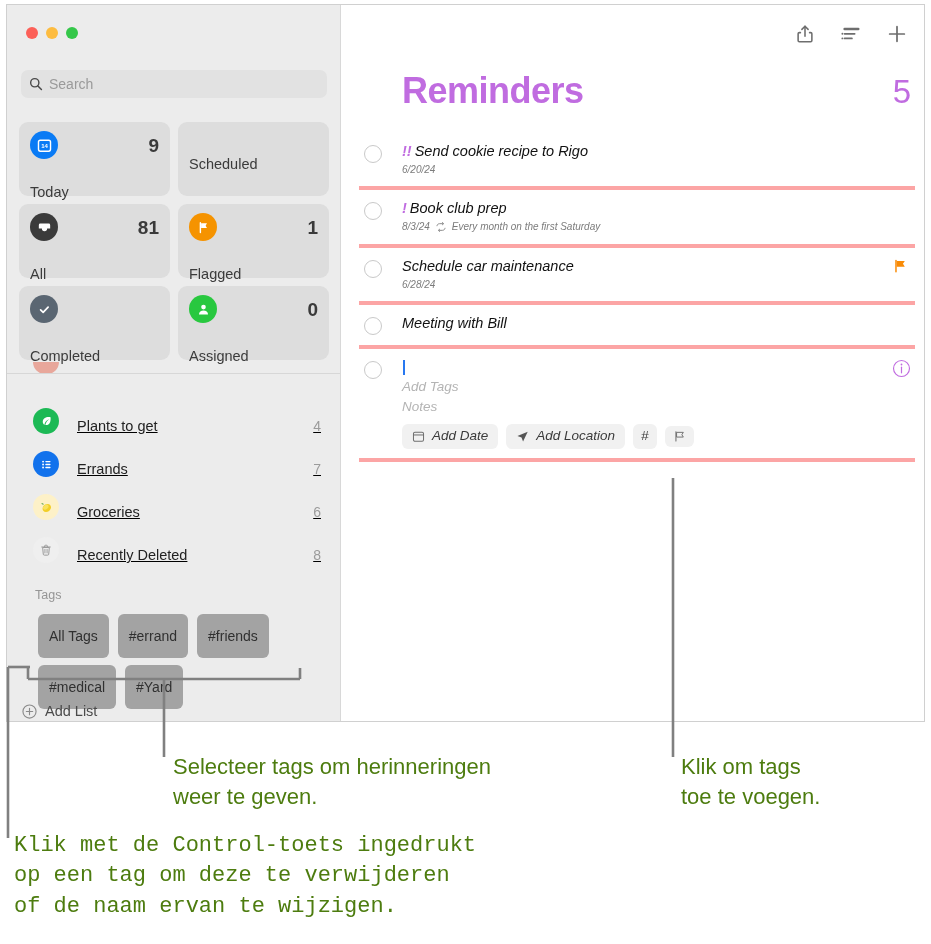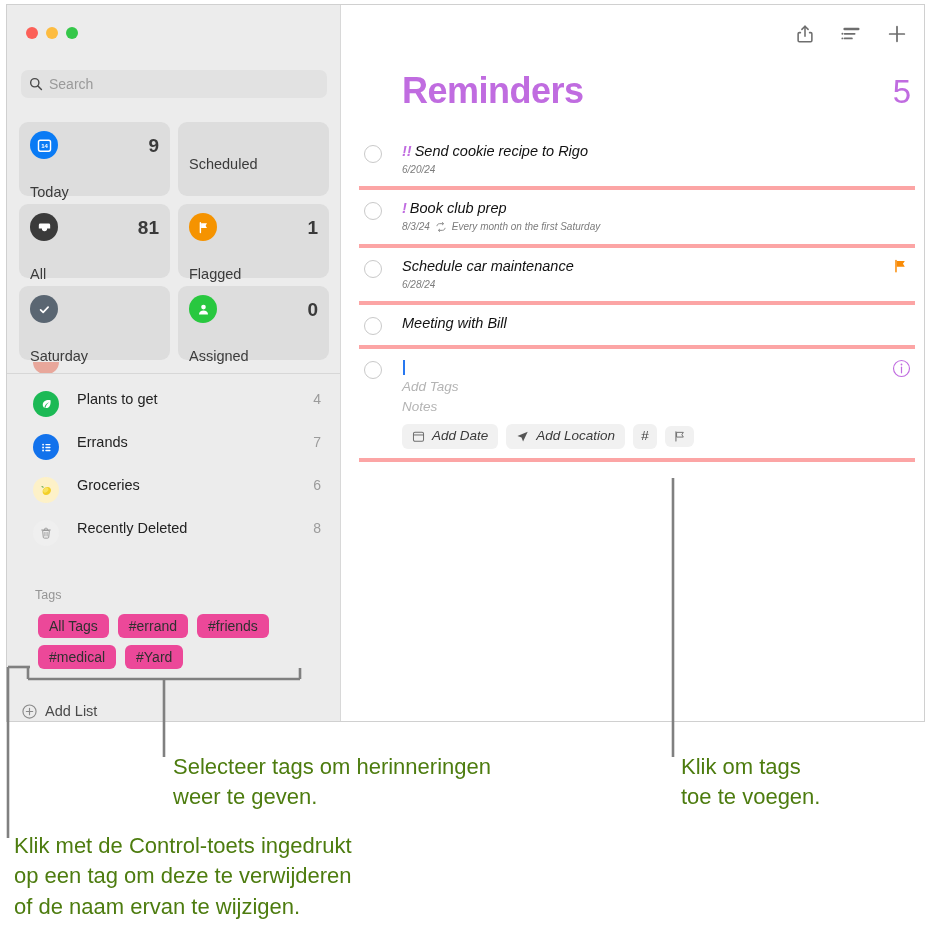"Saturday" div.card-label { text: Saturday -> Completed }
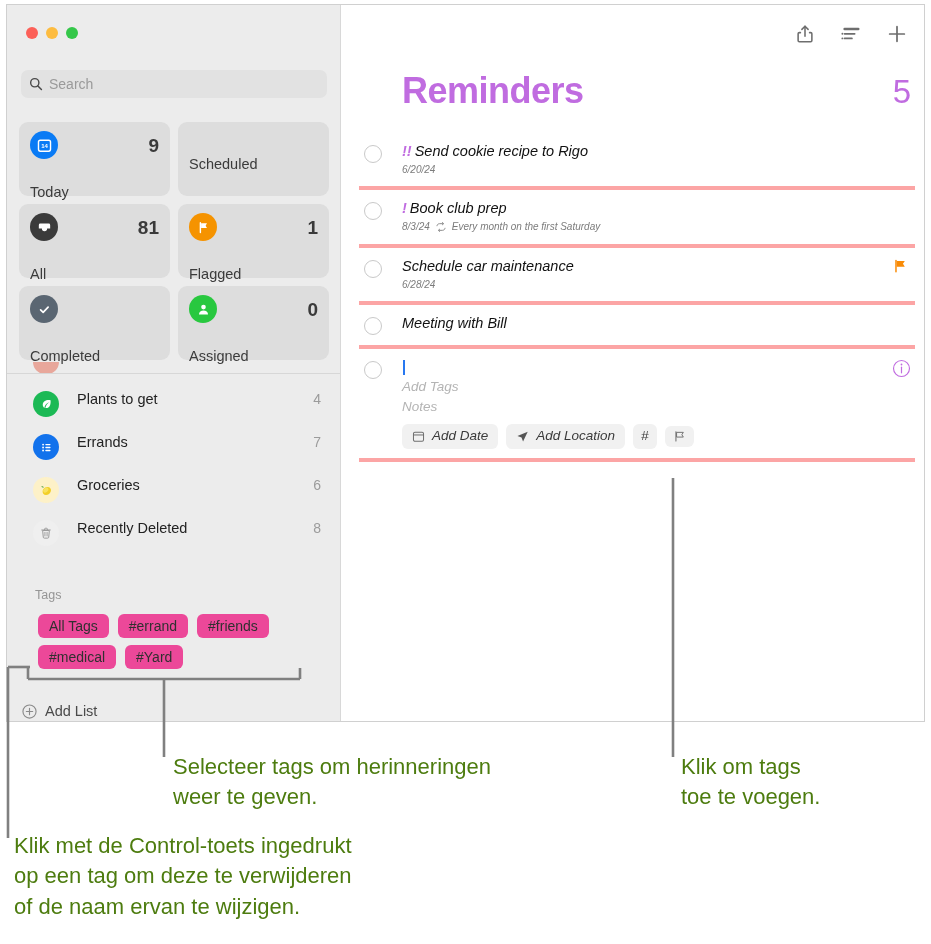"Plants to get" .list-row { align-items: flex-start -> flex-end; text-decoration: none -> underline }
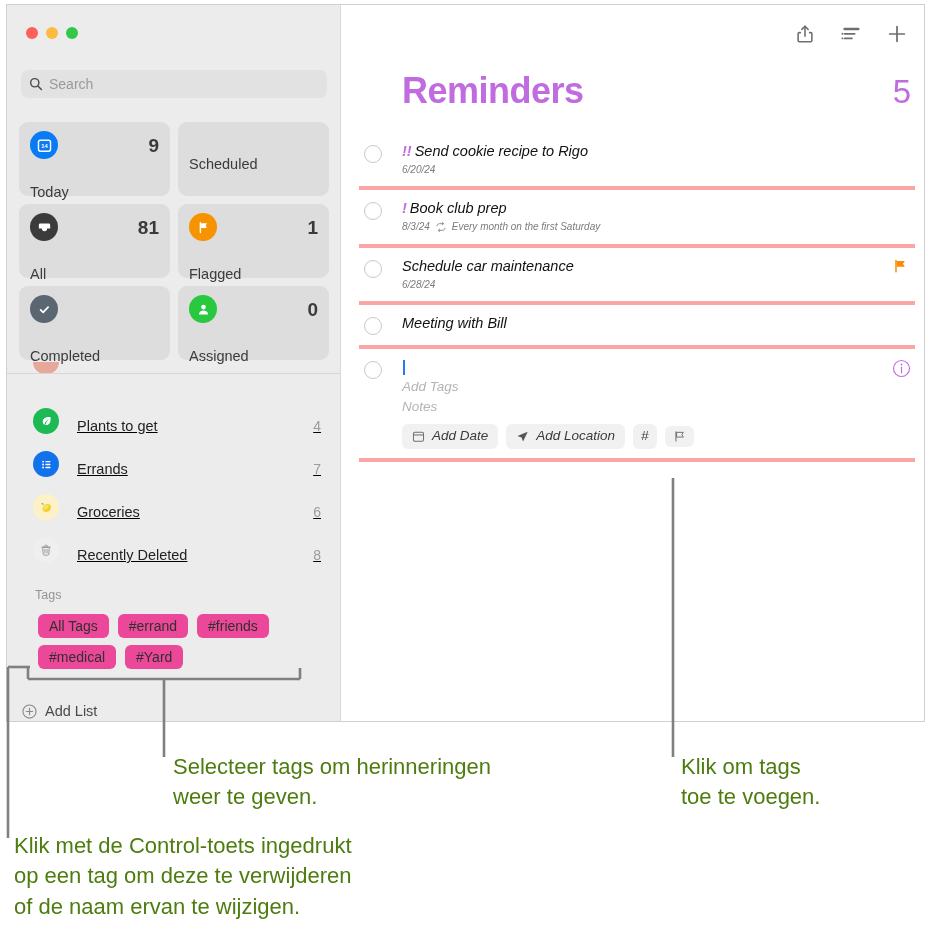"All Tags" .tag-pill { background: #ec4899 -> #a3a3a3; padding: 4px 11px -> 14px 11px }
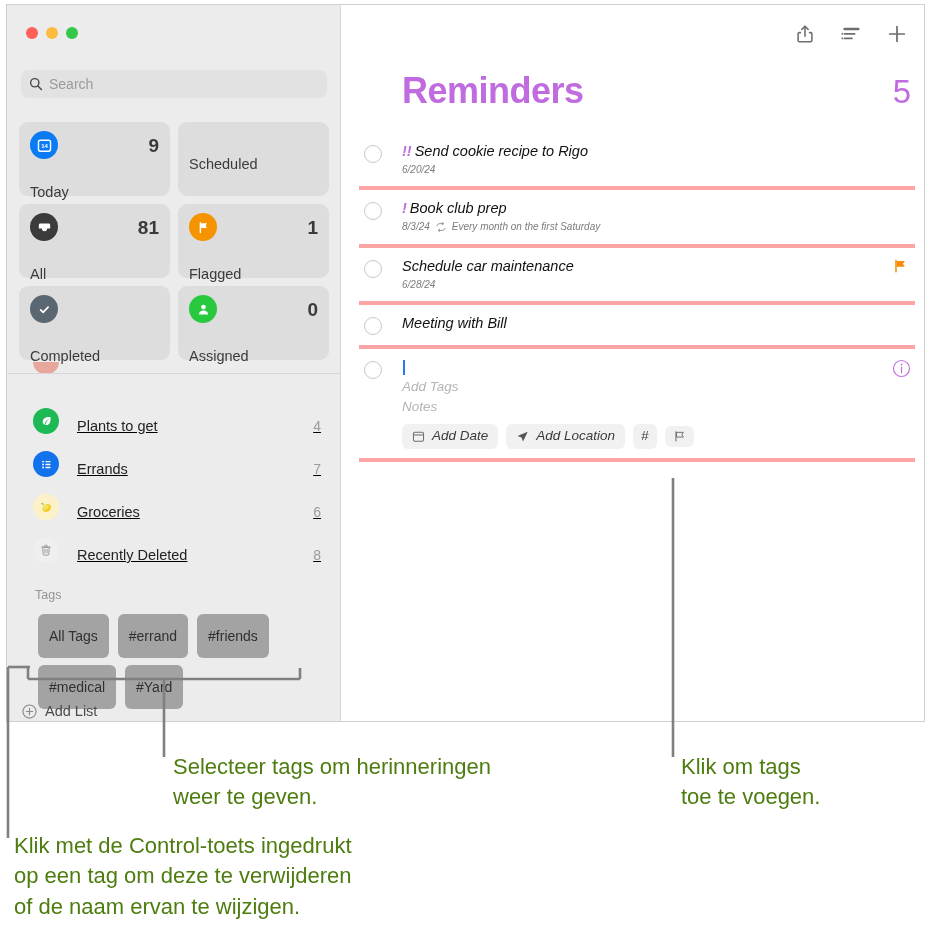"Klik met de Control-toets ingedrukt" #callout-tags-control { font-family: none -> Liberation Mono, monospace }
